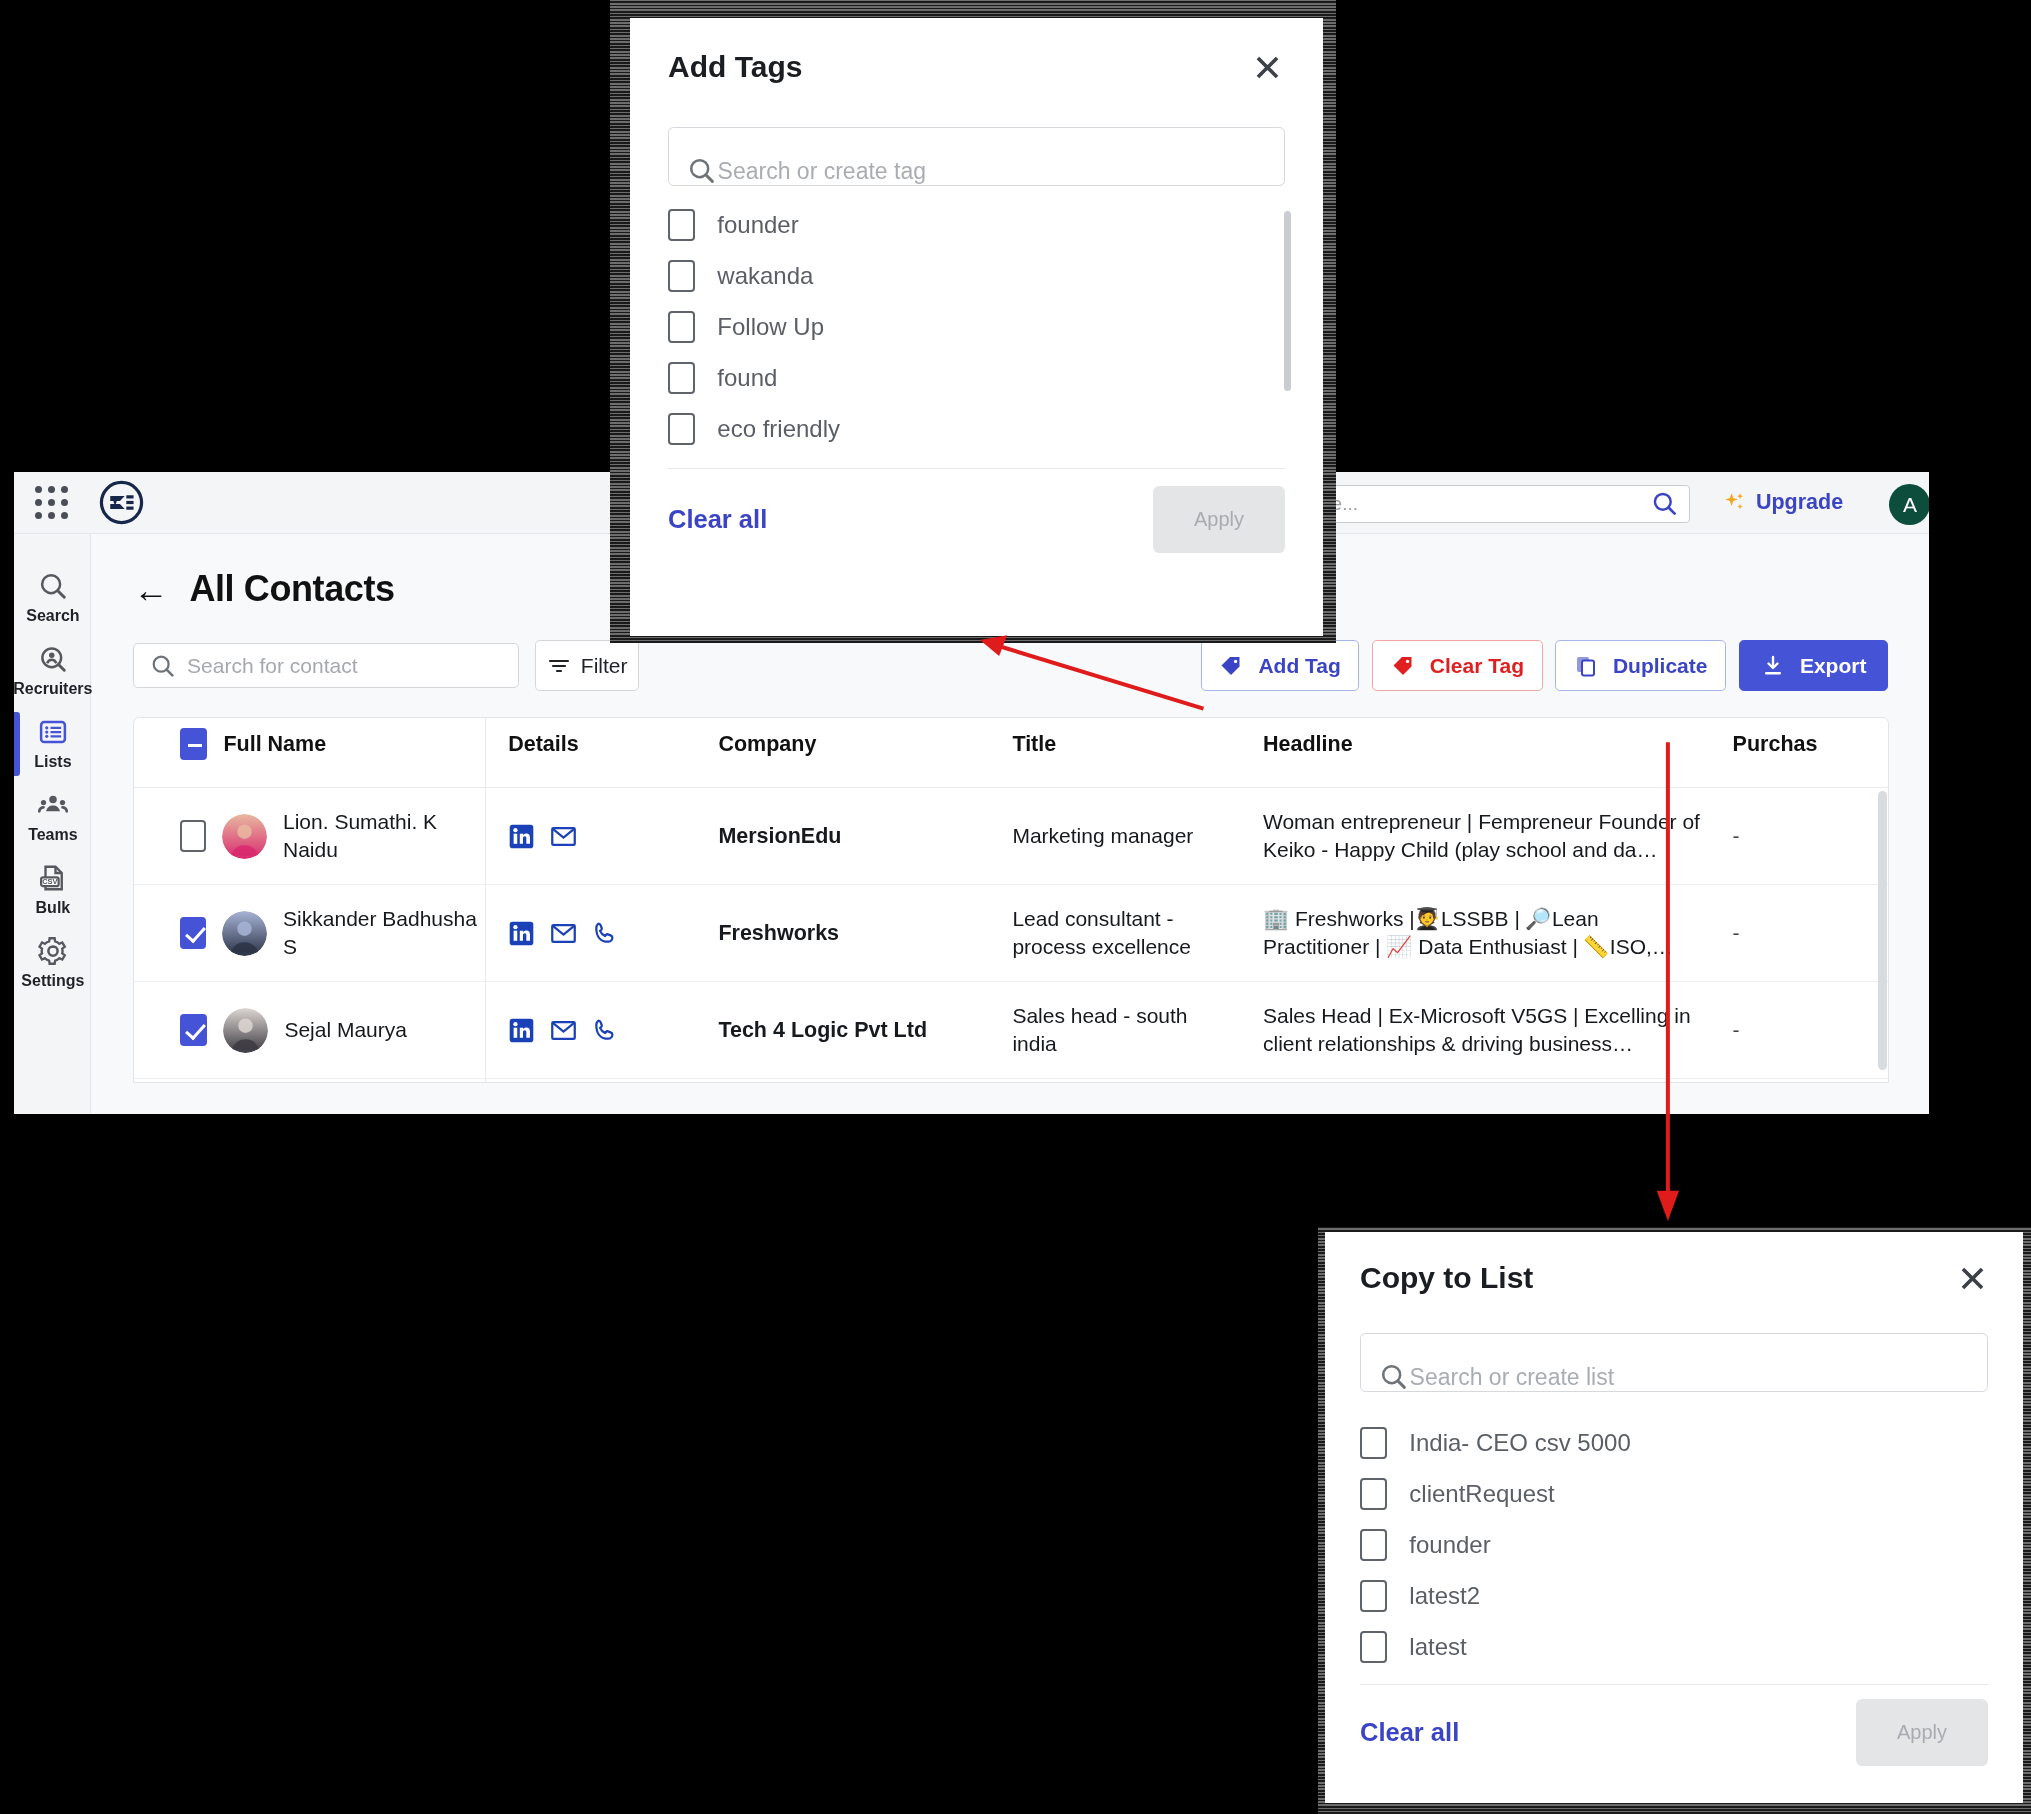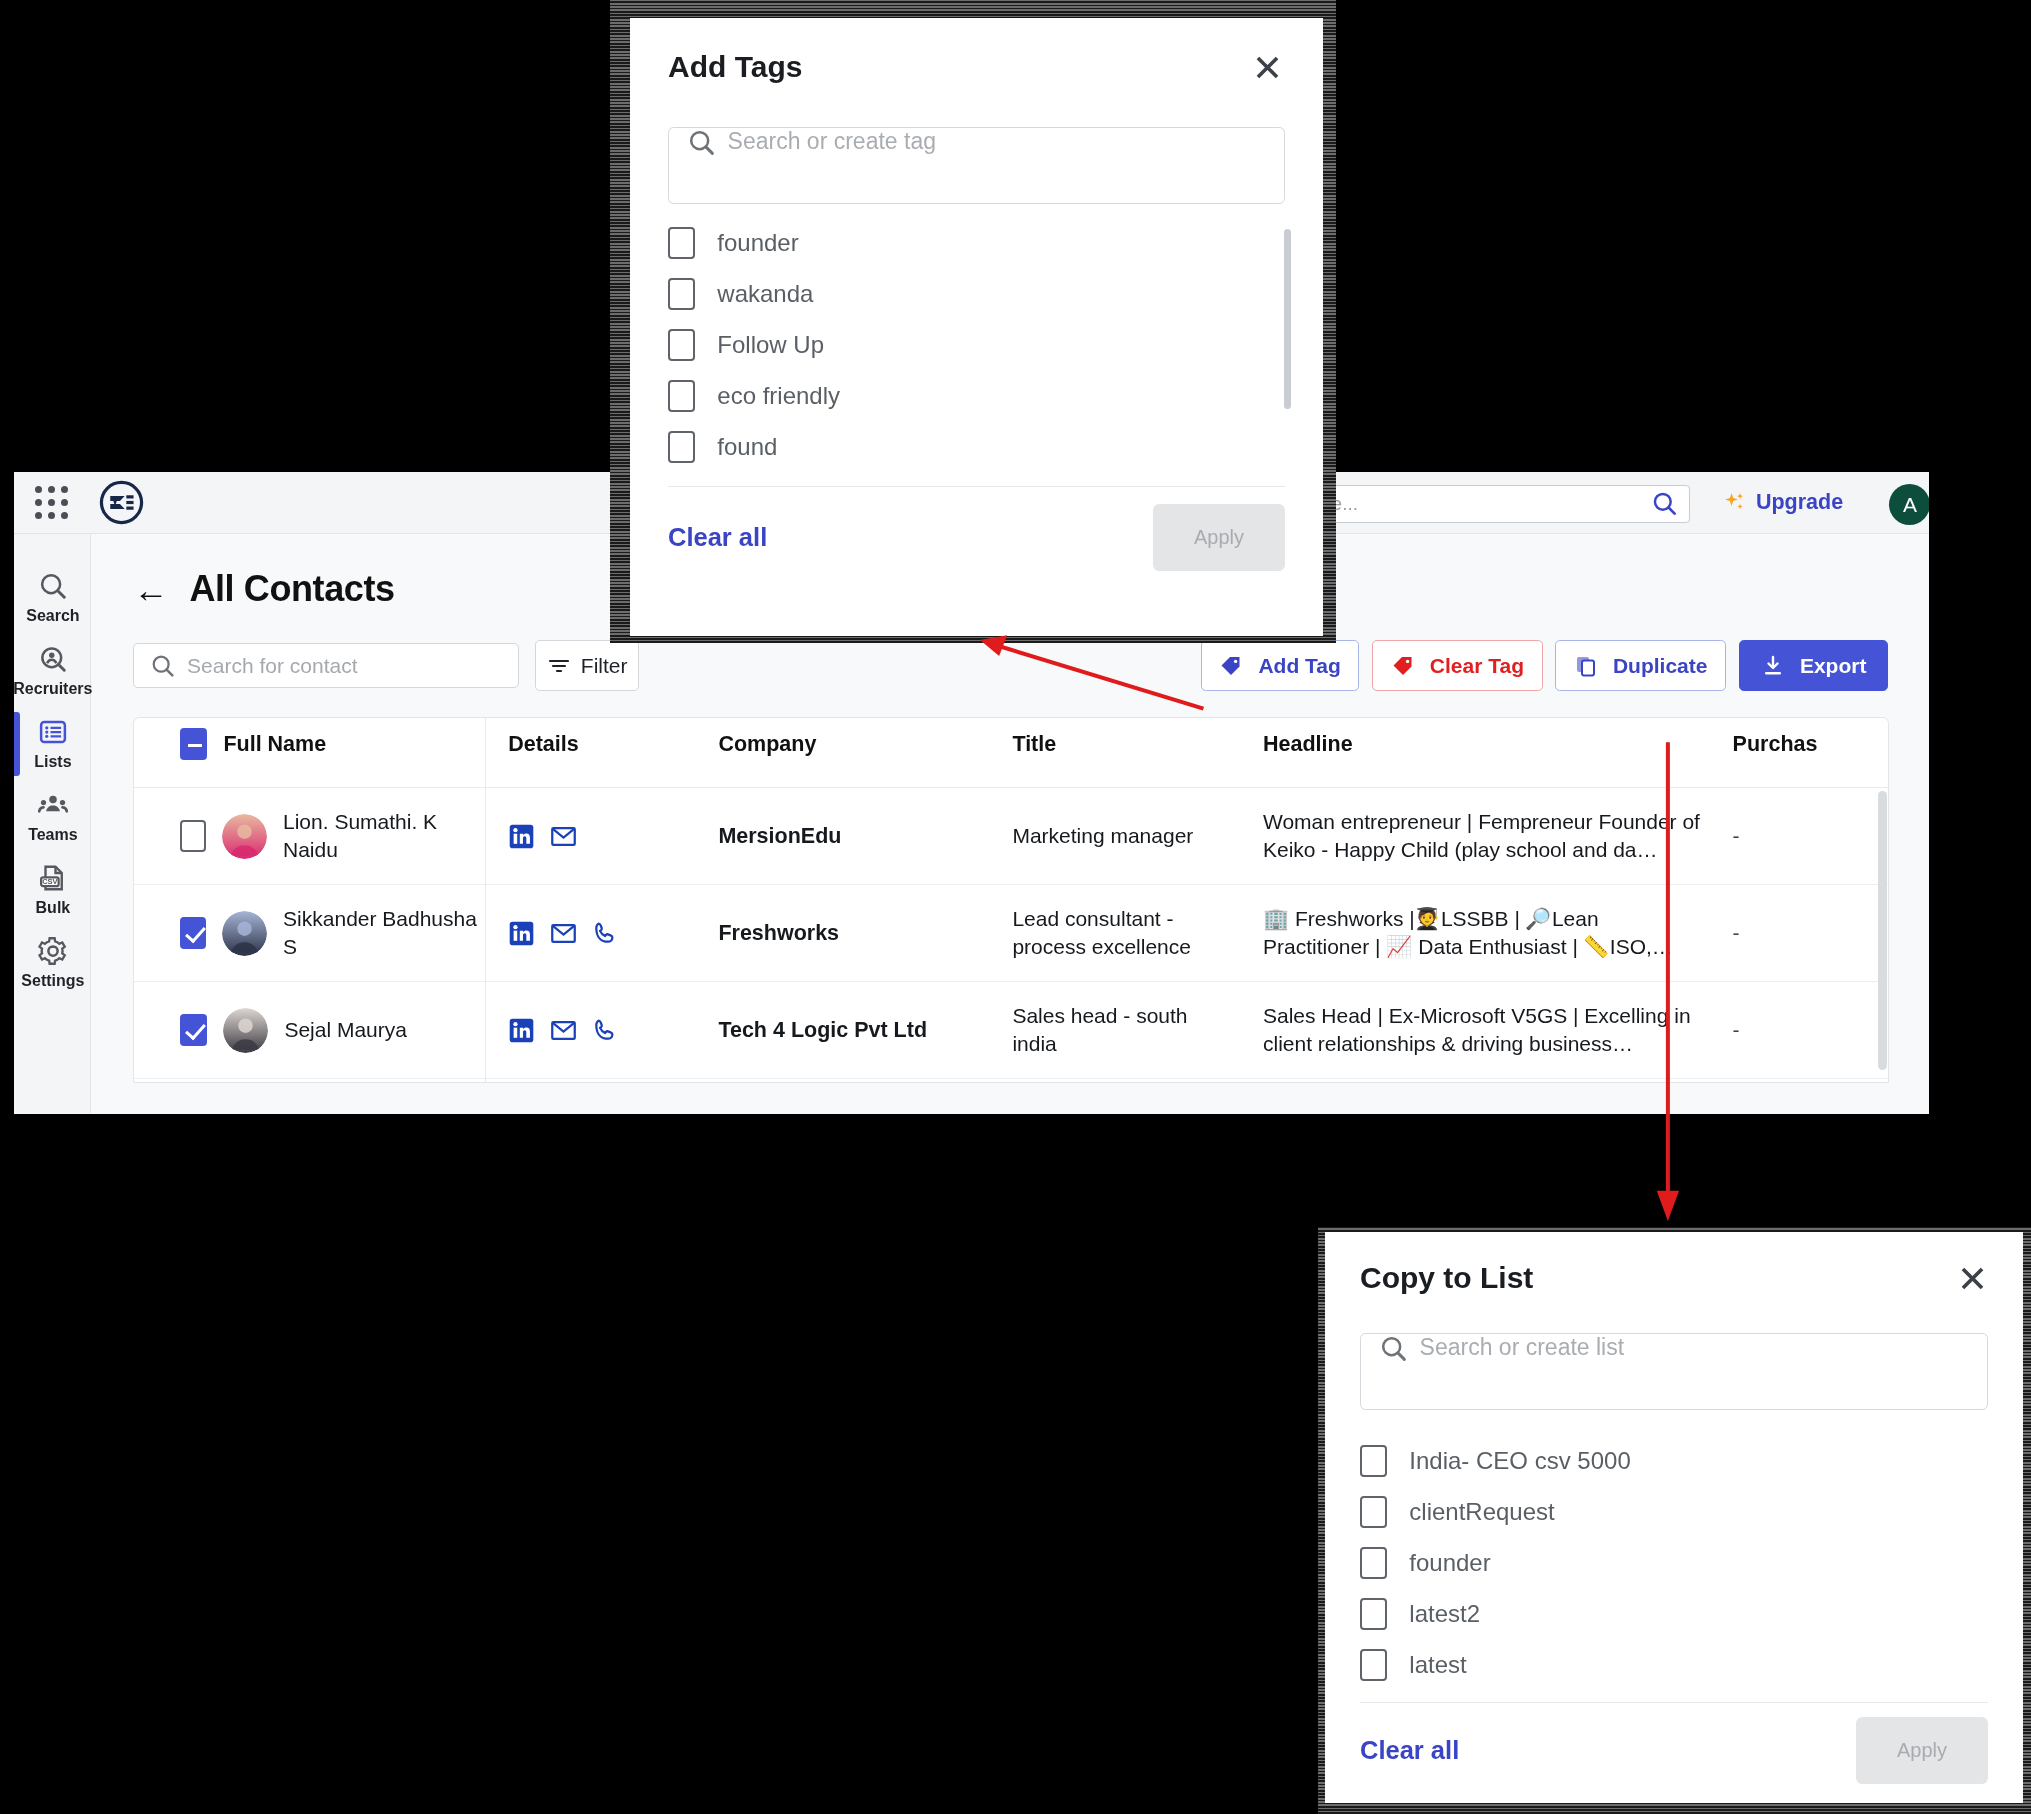"Search or create tag" .dlg-search { align-items: flex-start -> flex-end; gap: 12px -> 2px; height: 77px -> 59px }
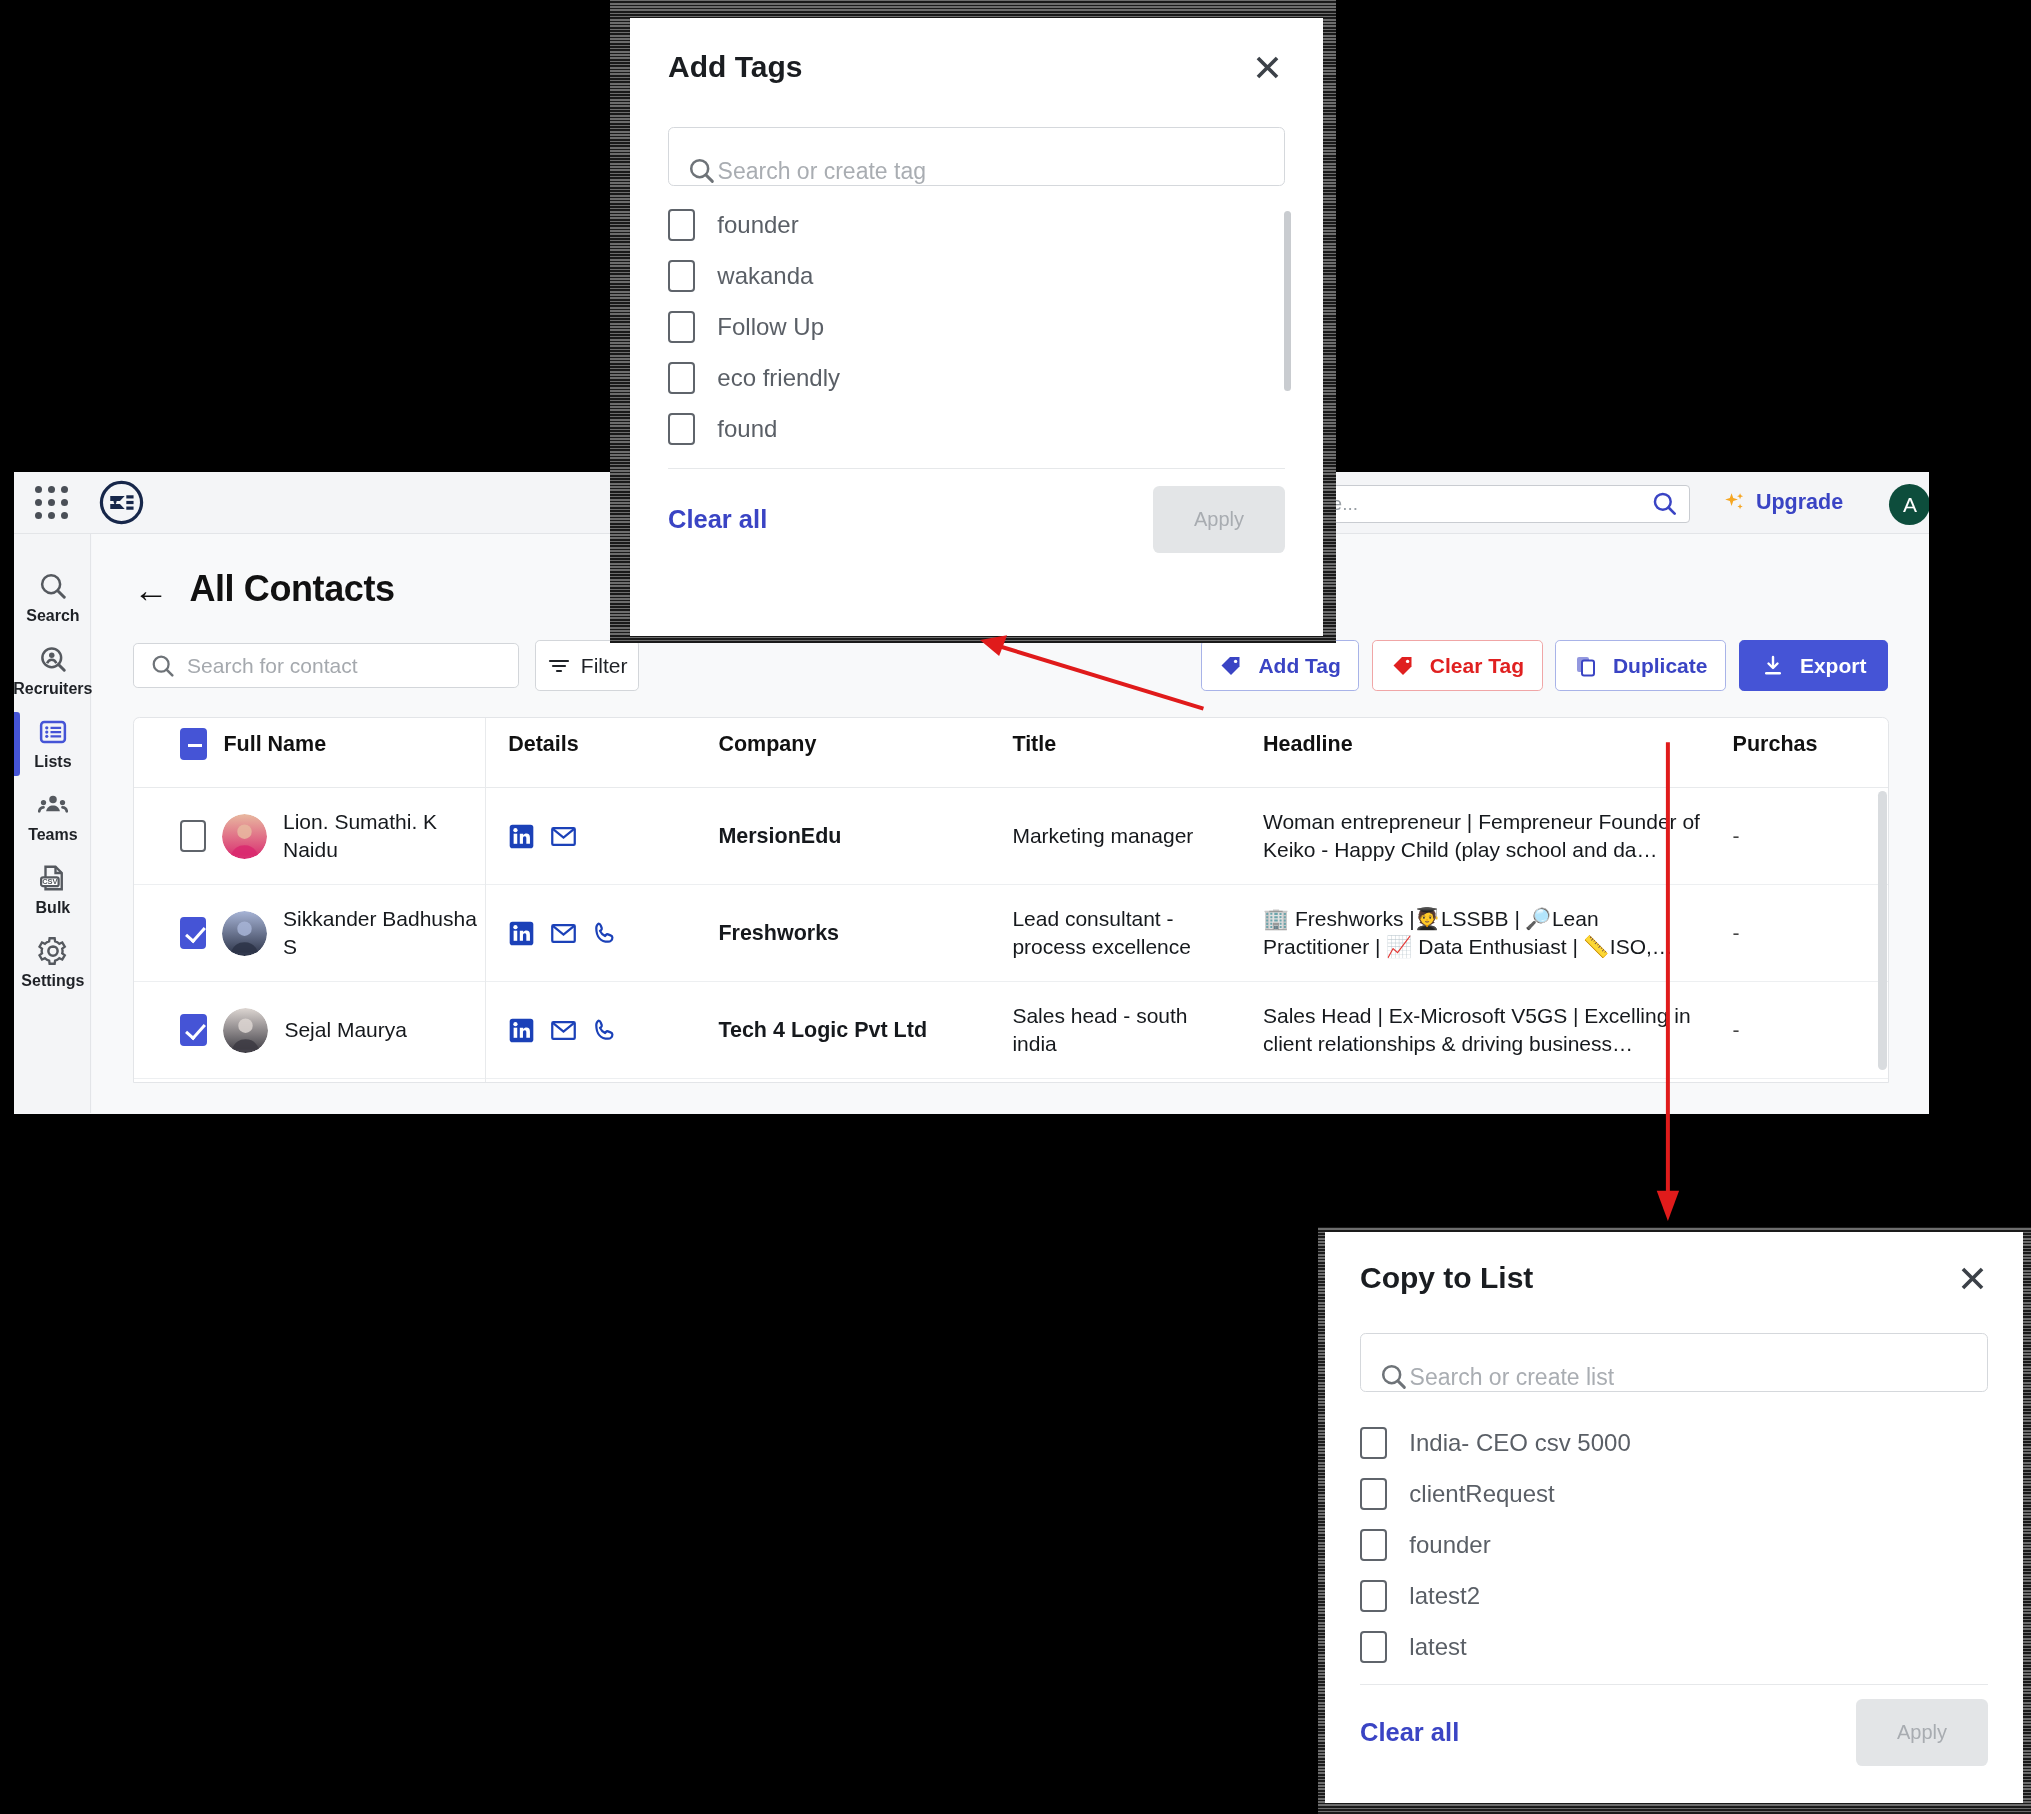"eco friendly" div.opt-row { order: before "found" -> after "found" }
